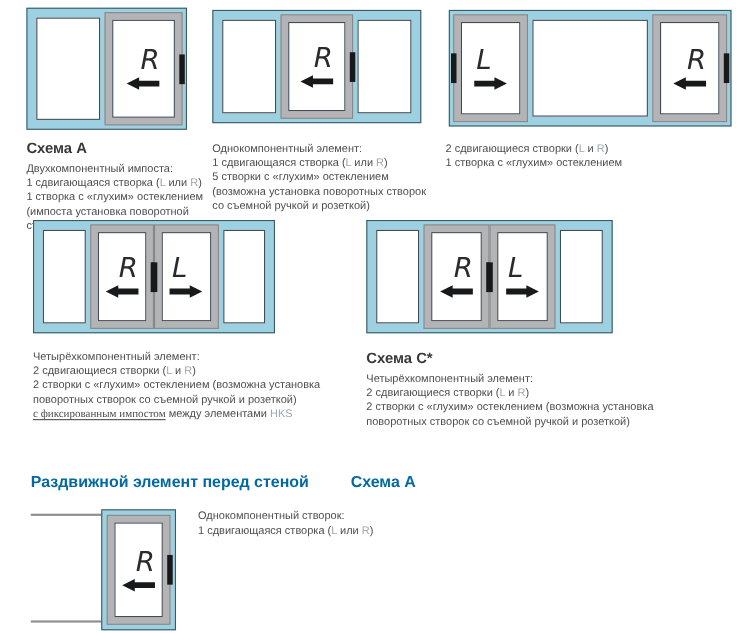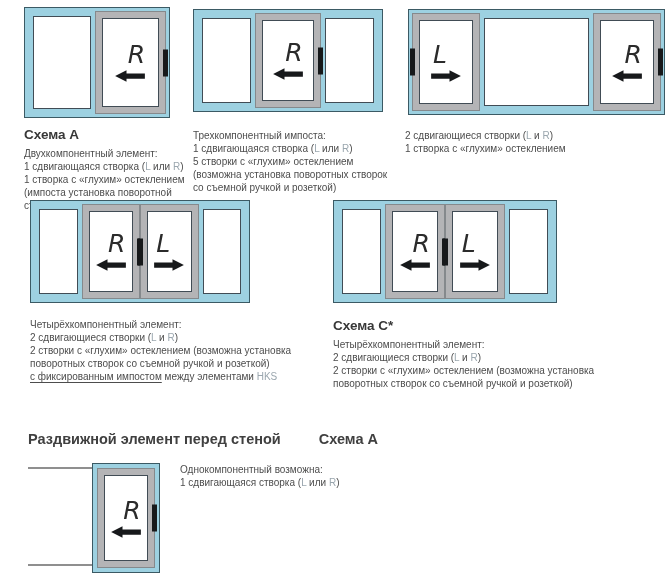"Трехкомпонентный импоста:" span { text: Трехкомпонентный импоста -> Однокомпонентный элемент }
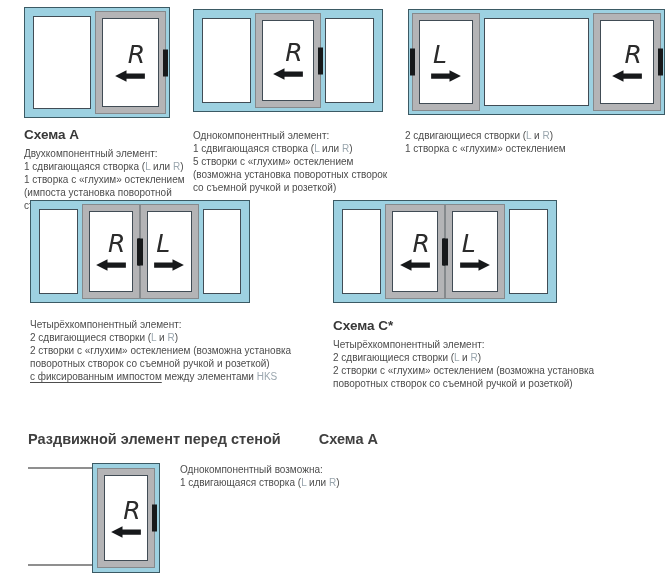"Двухкомпонентный элемент:" span { text: элемент -> импоста }
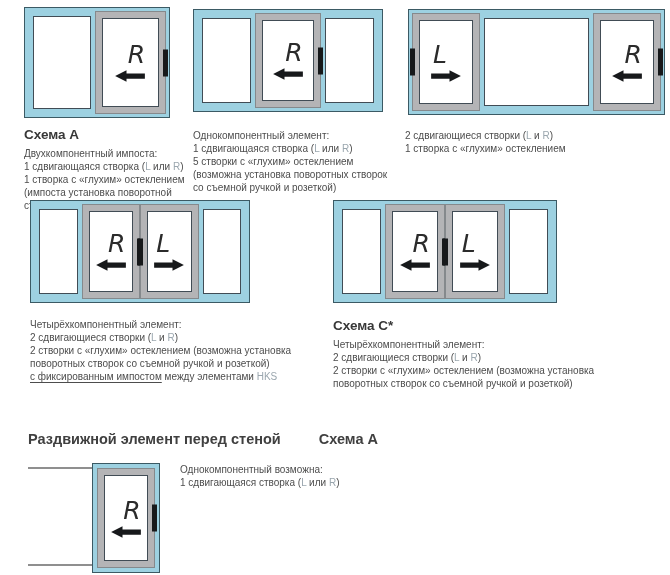"с фиксированным импостом" .desc .u { font-family: none -> Liberation Serif, serif }
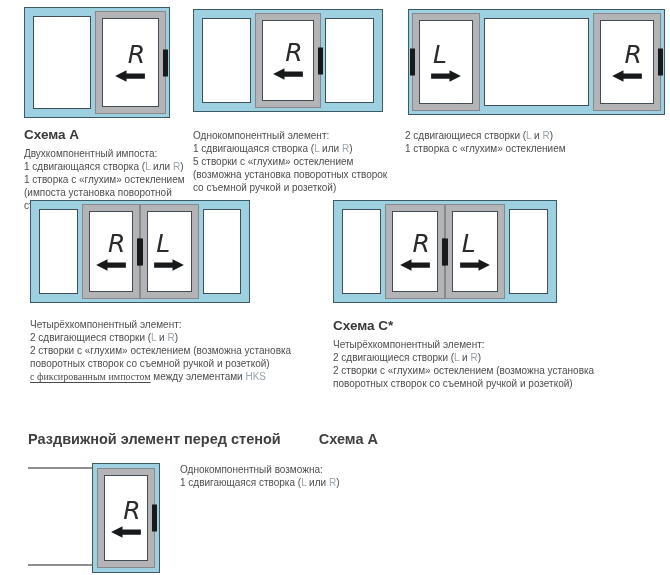"Раздвижной элемент перед стеной Схема" #bottom-title { color: #404040 -> #0369a1 }
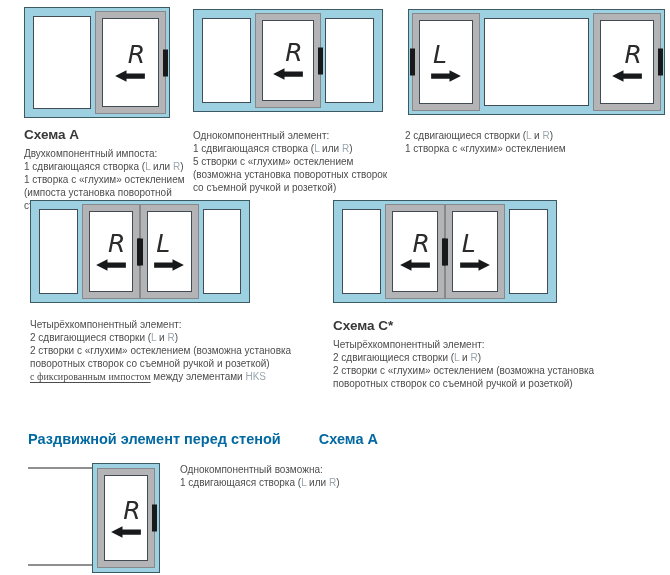"Однокомпонентный возможна:" span { text: возможна -> створок }
